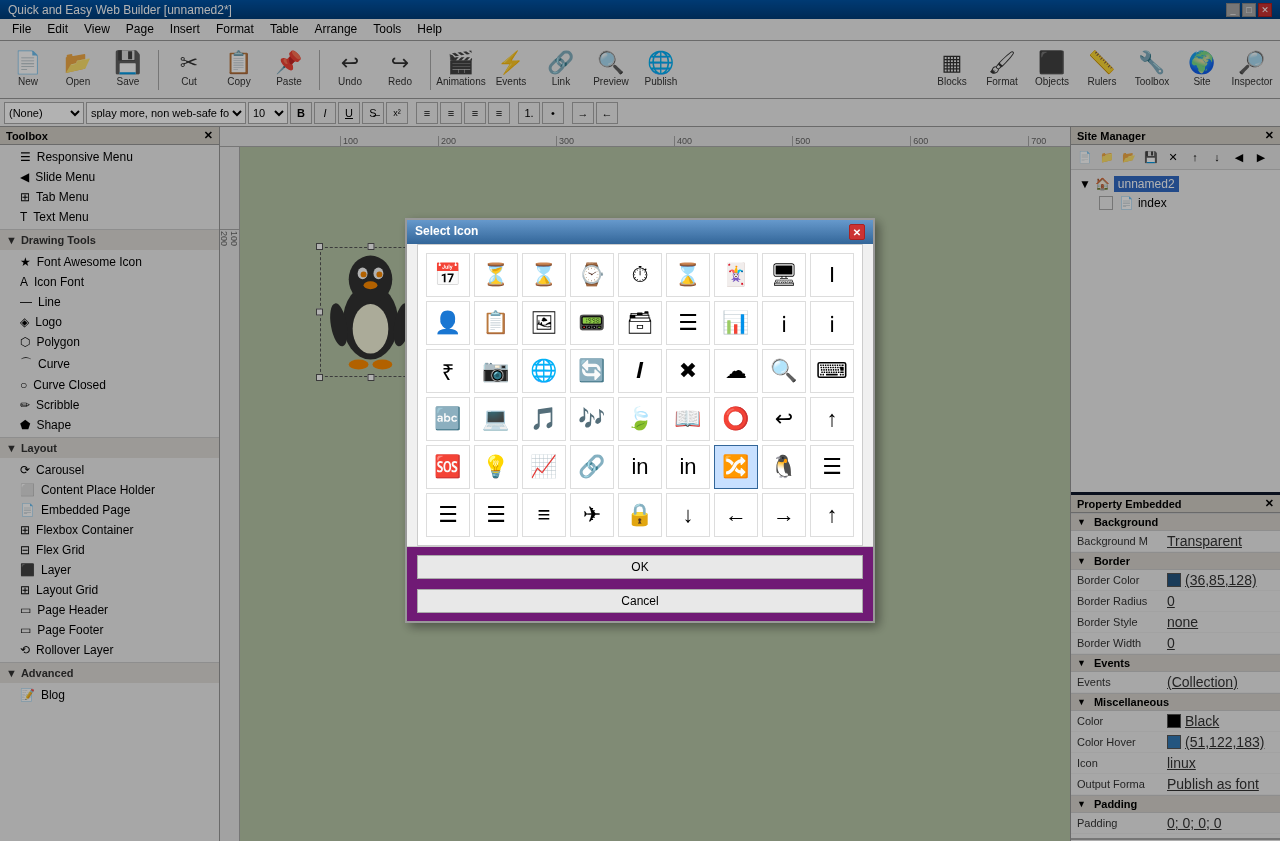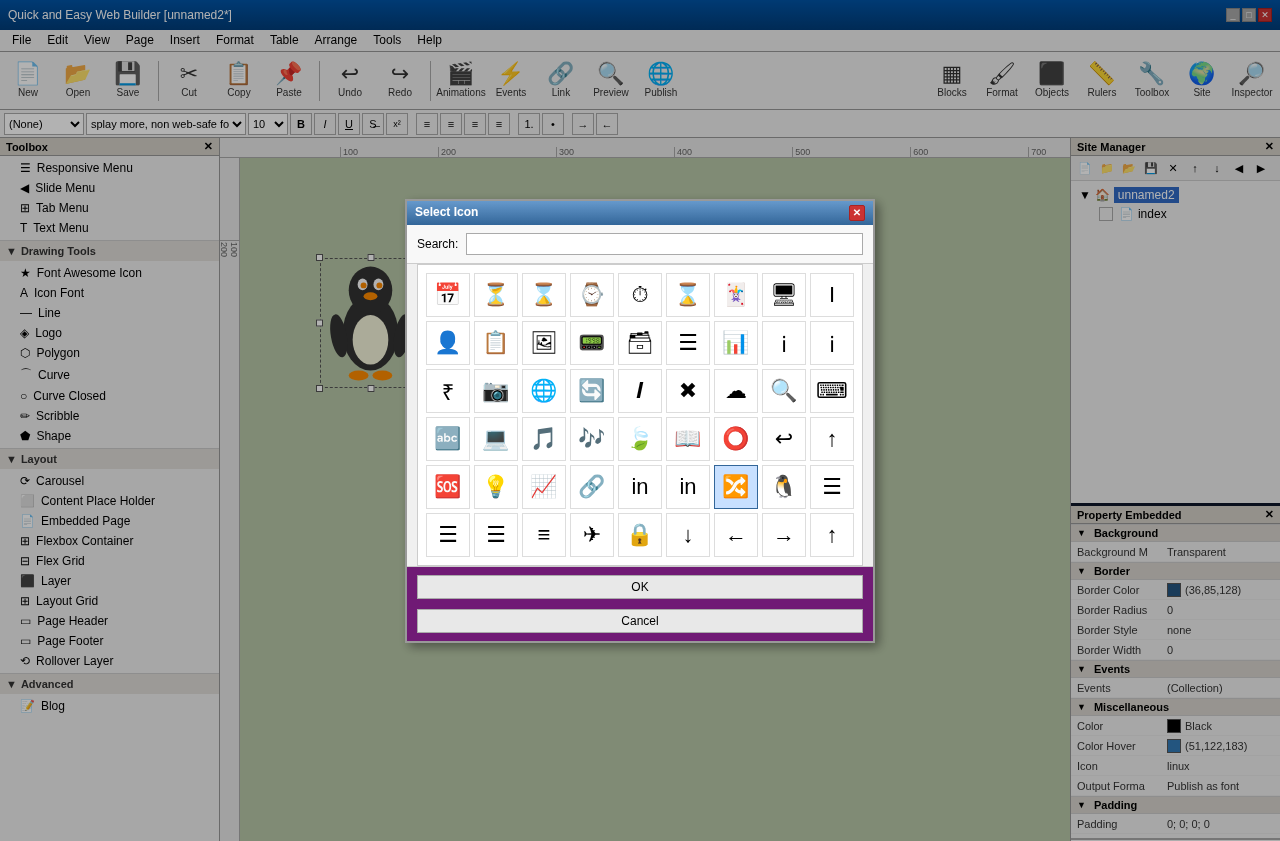"Quick and Easy Web Builder" div { height: 30px -> 19px }
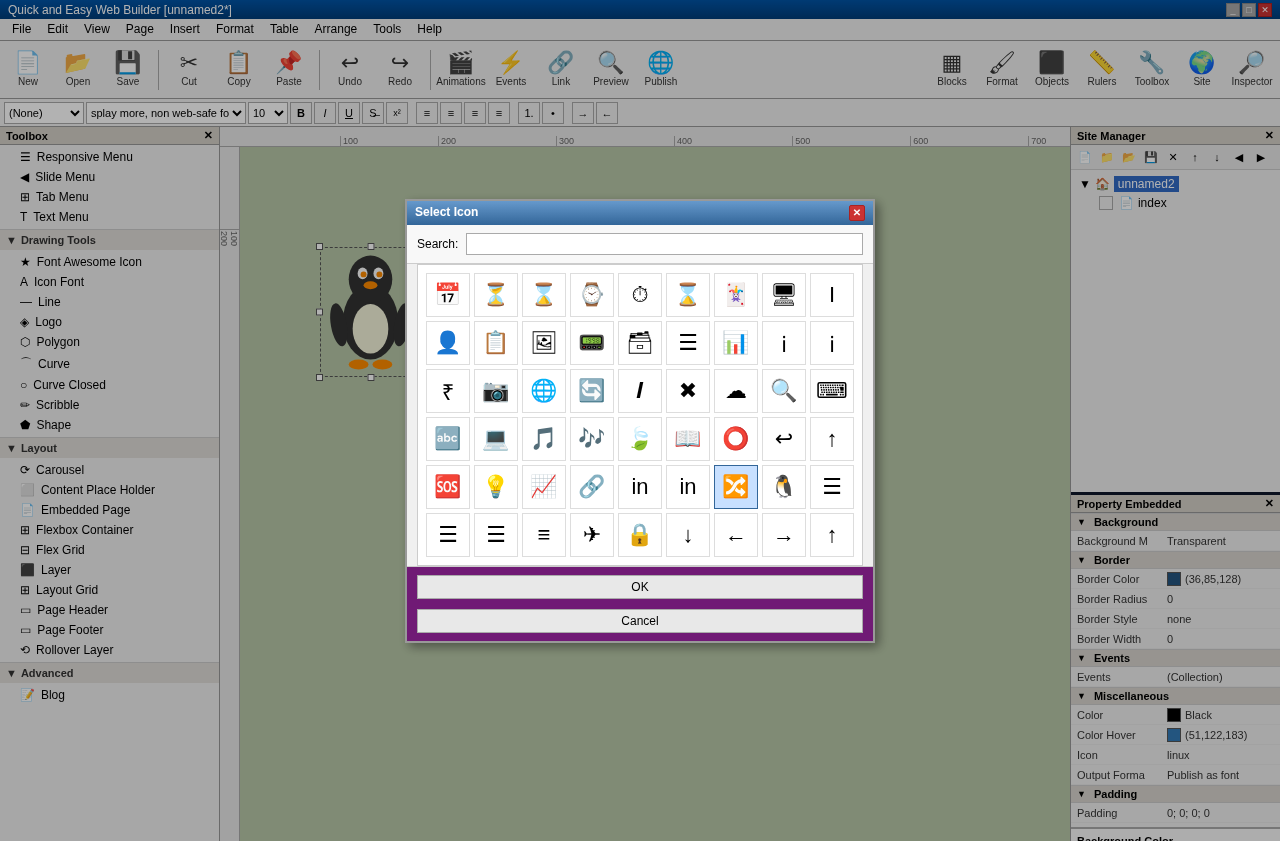"Search:" div { html: <div> <label>Search:</label> <input> </div> -> none }
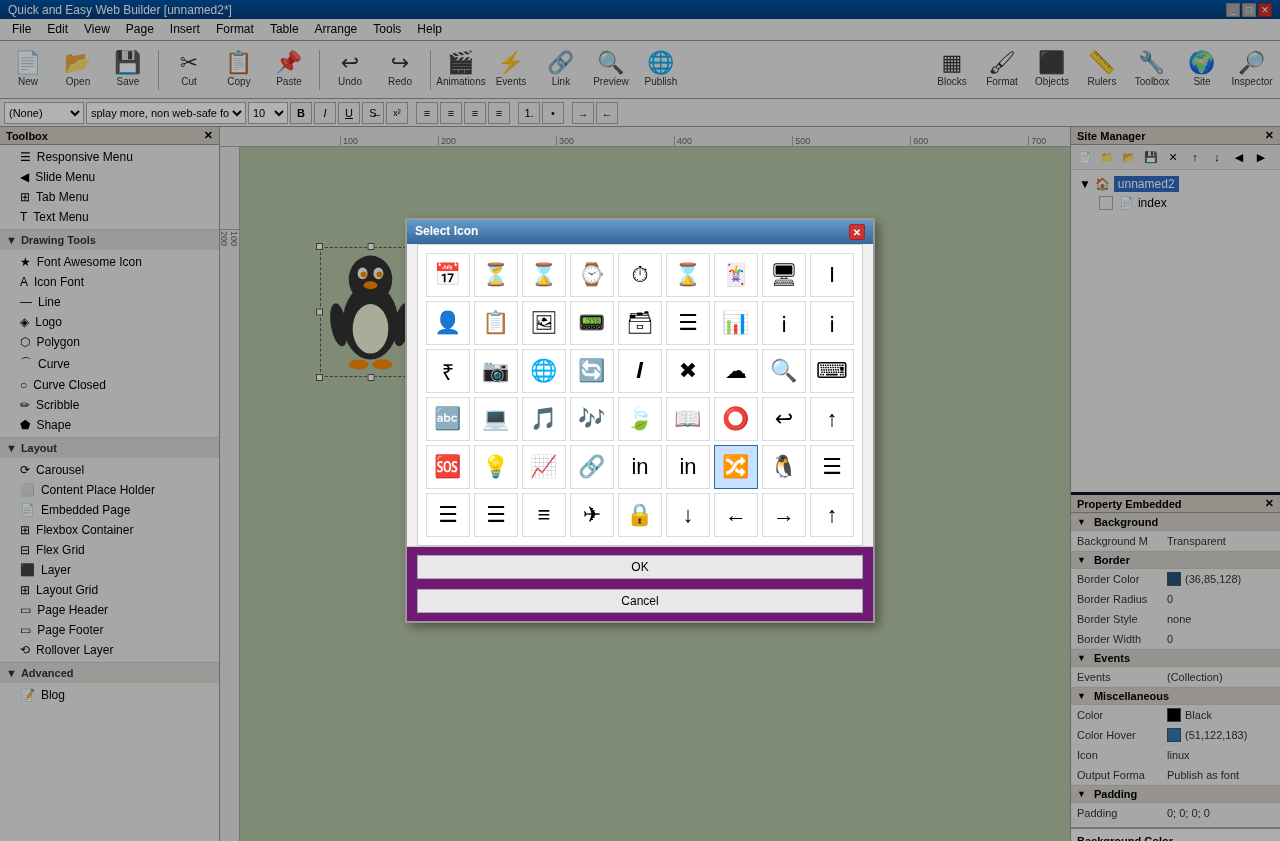"Transparent" .prop-value { font-size: 11px -> 14px; text-decoration: none -> underline }
